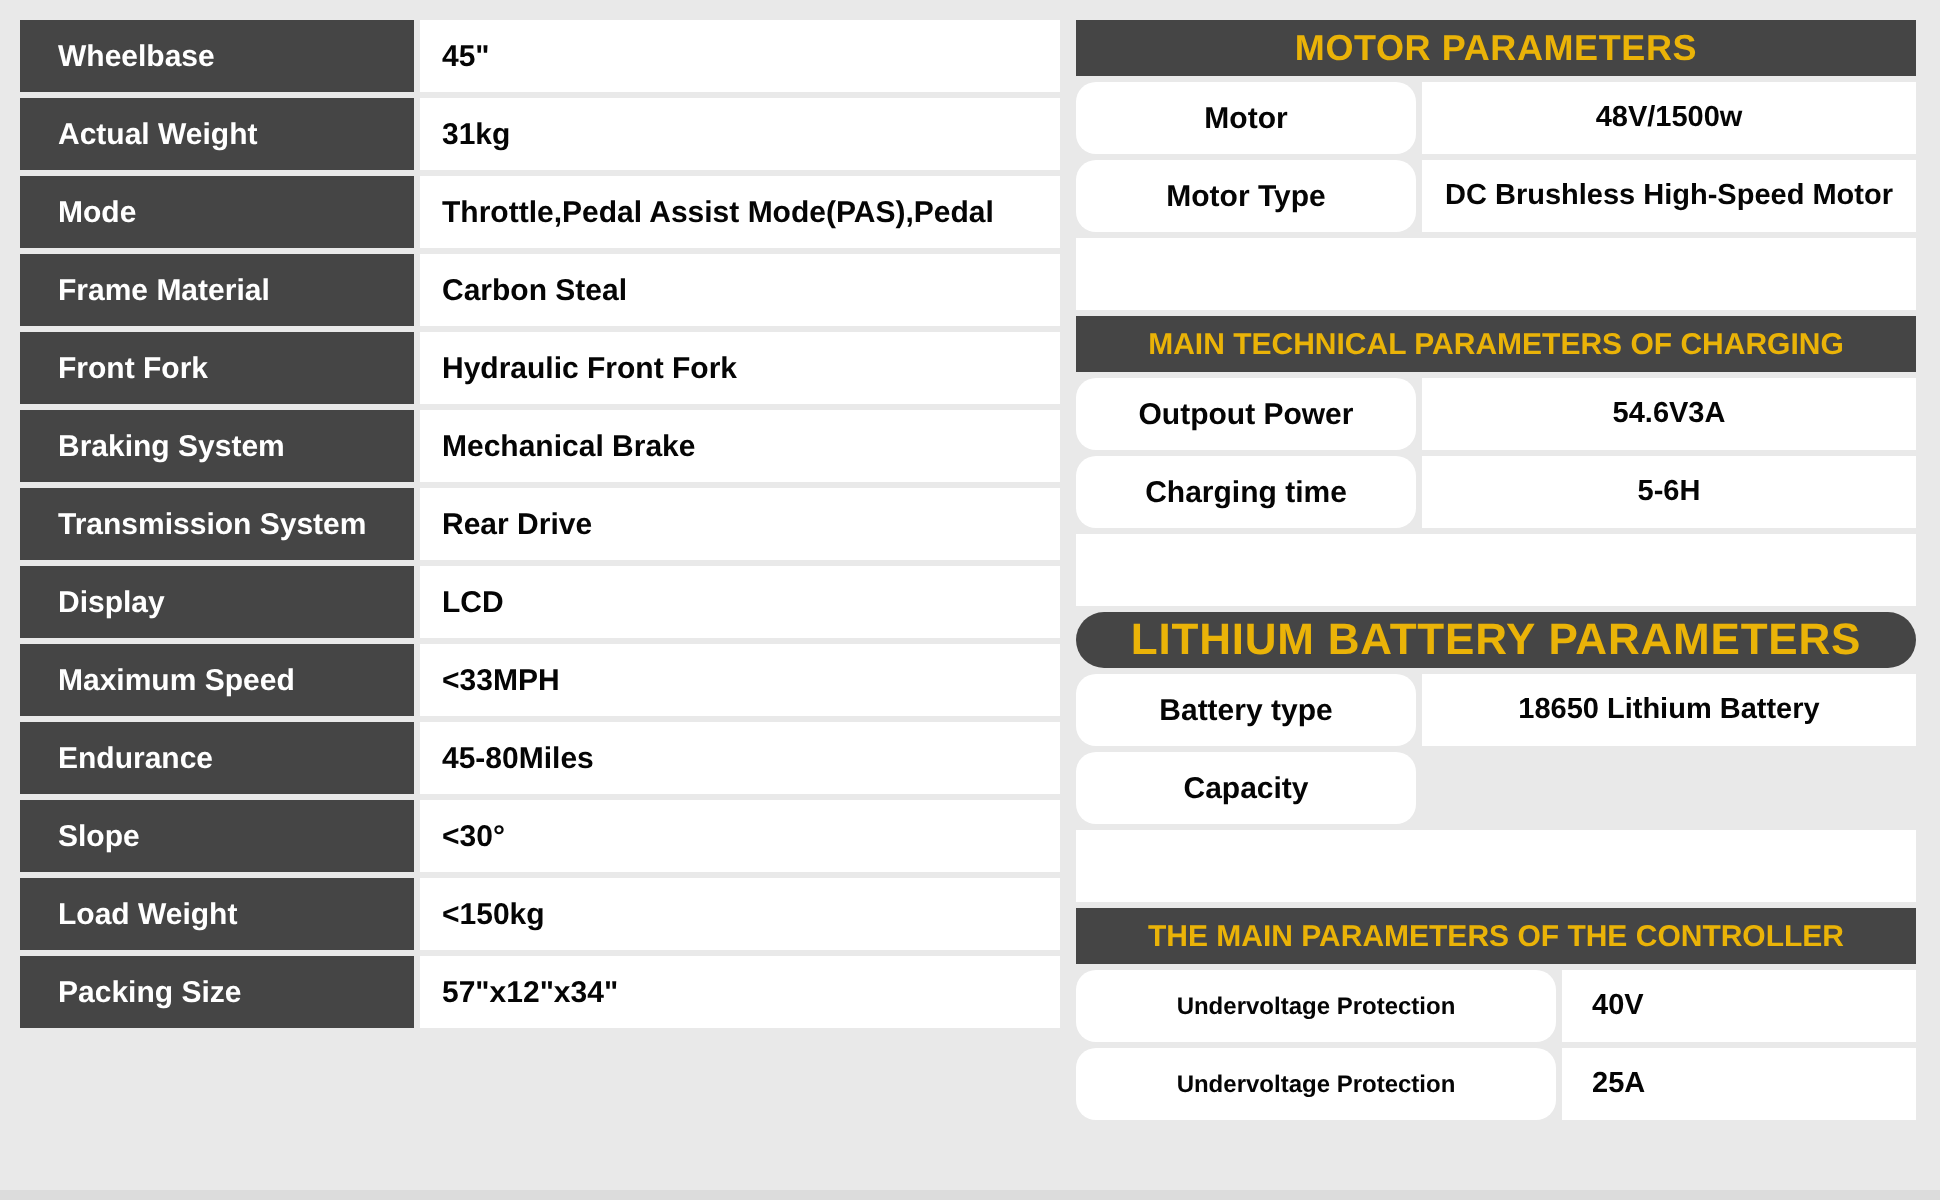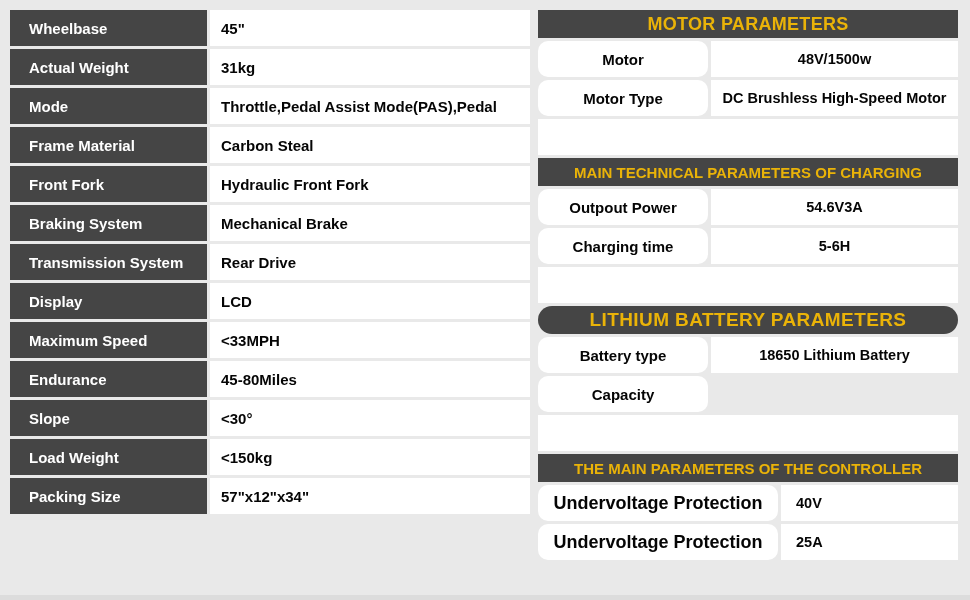"LITHIUM BATTERY PARAMETERS" .hdr.s2 { font-size: 19px -> 22px }
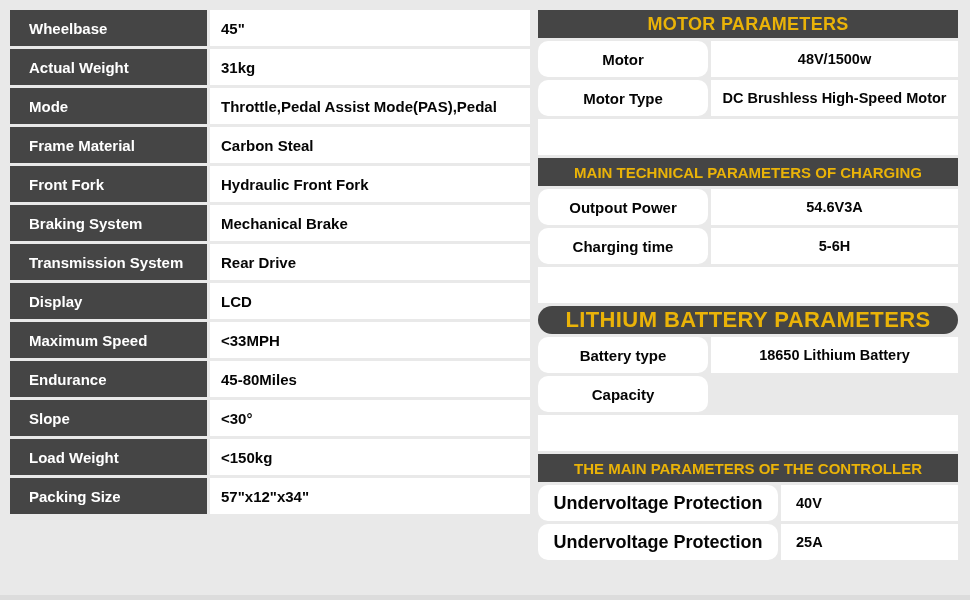"Undervoltage Protection" .sec-controller .rrow .rlbl { font-size: 18px -> 12px }
